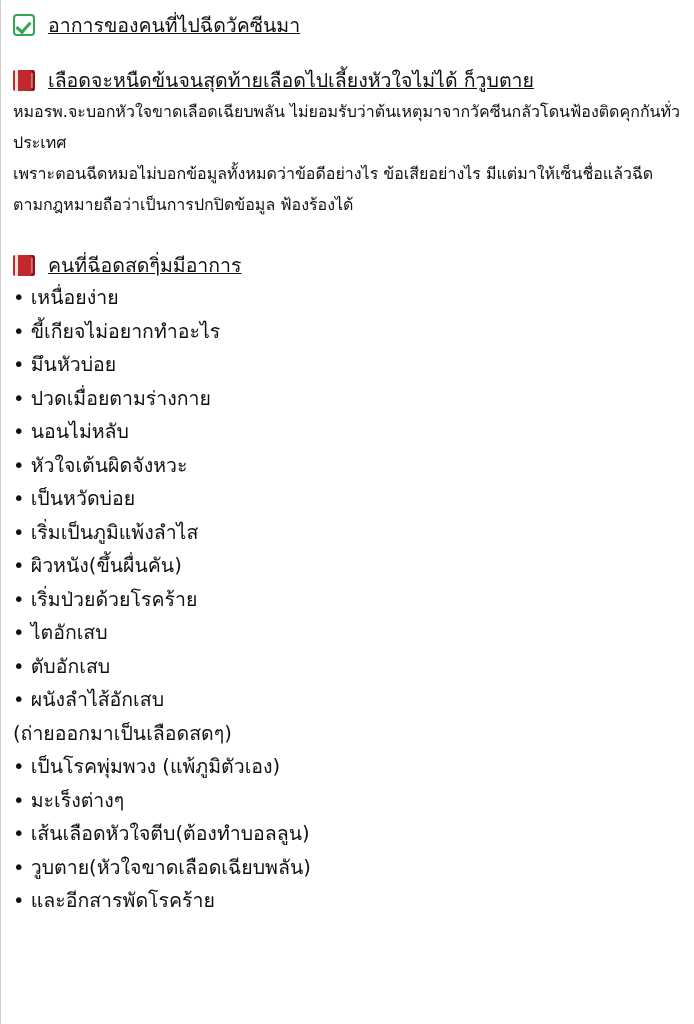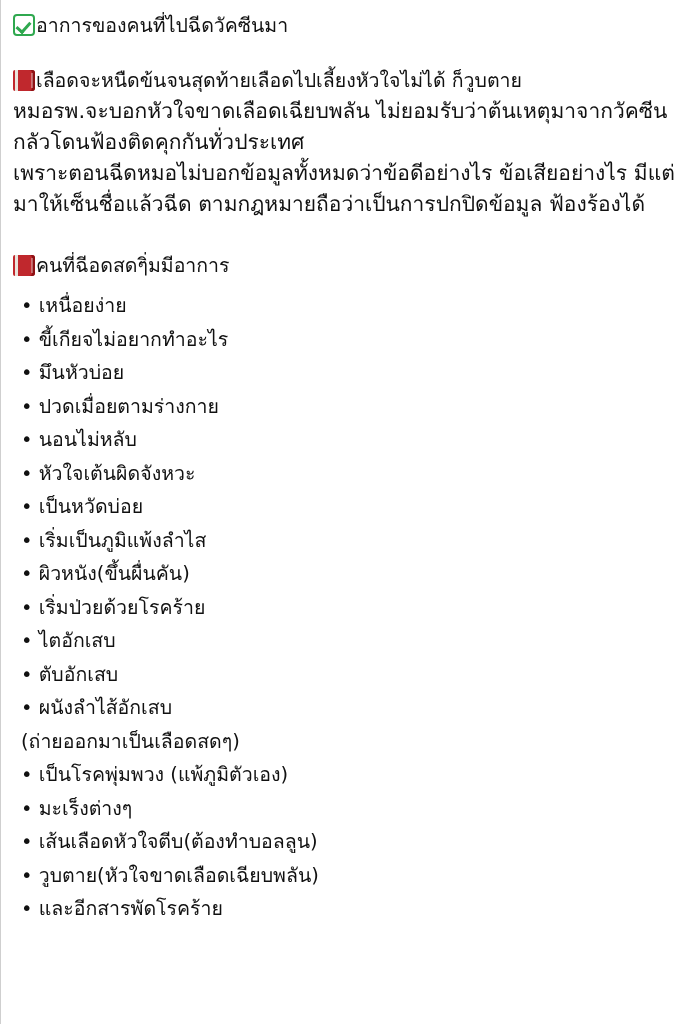"อาการของคนที่ไปฉีดวัคซีนมา" .heading-row .htext { margin-left: 1px -> 13px; text-decoration: none -> underline }
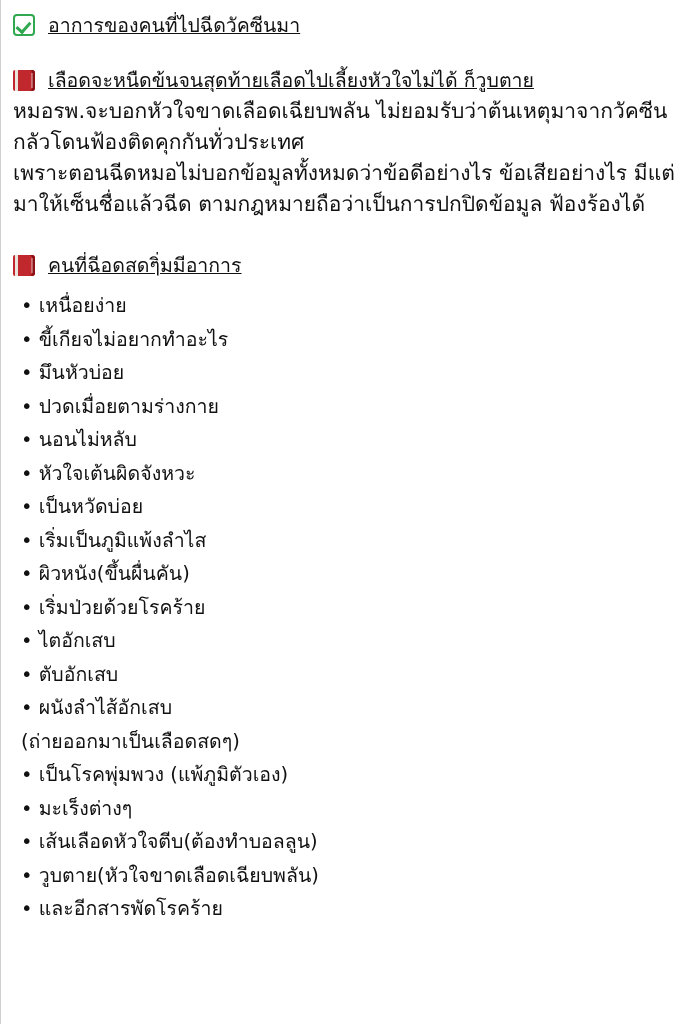"หมอรพ.จะบอกหัวใจขาดเลือดเฉียบพลัน" .paragraph { font-size: 21px -> 16px }
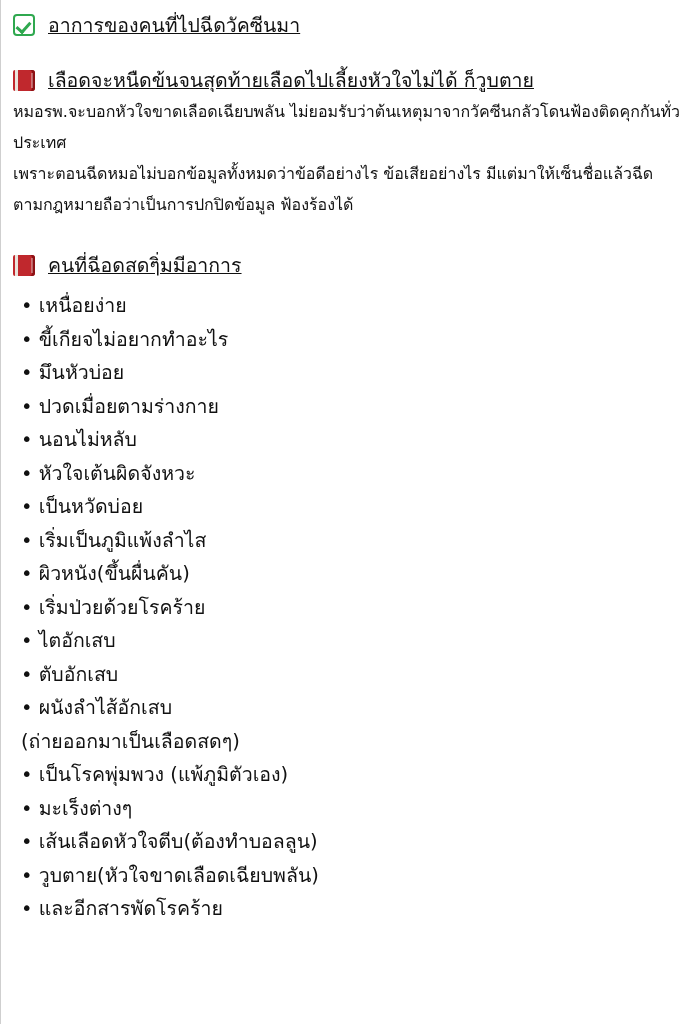"เหนื่อยง่าย" ul.symptoms { margin: 8px -> 0 }
